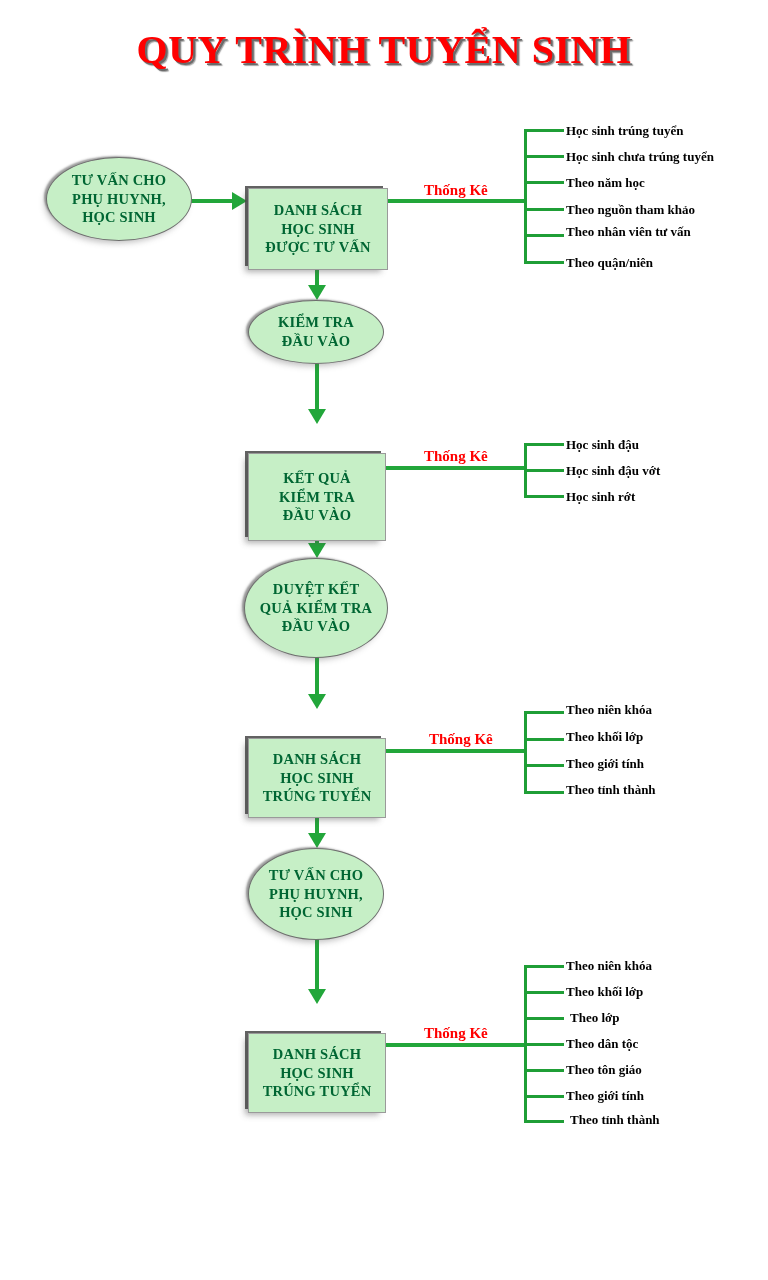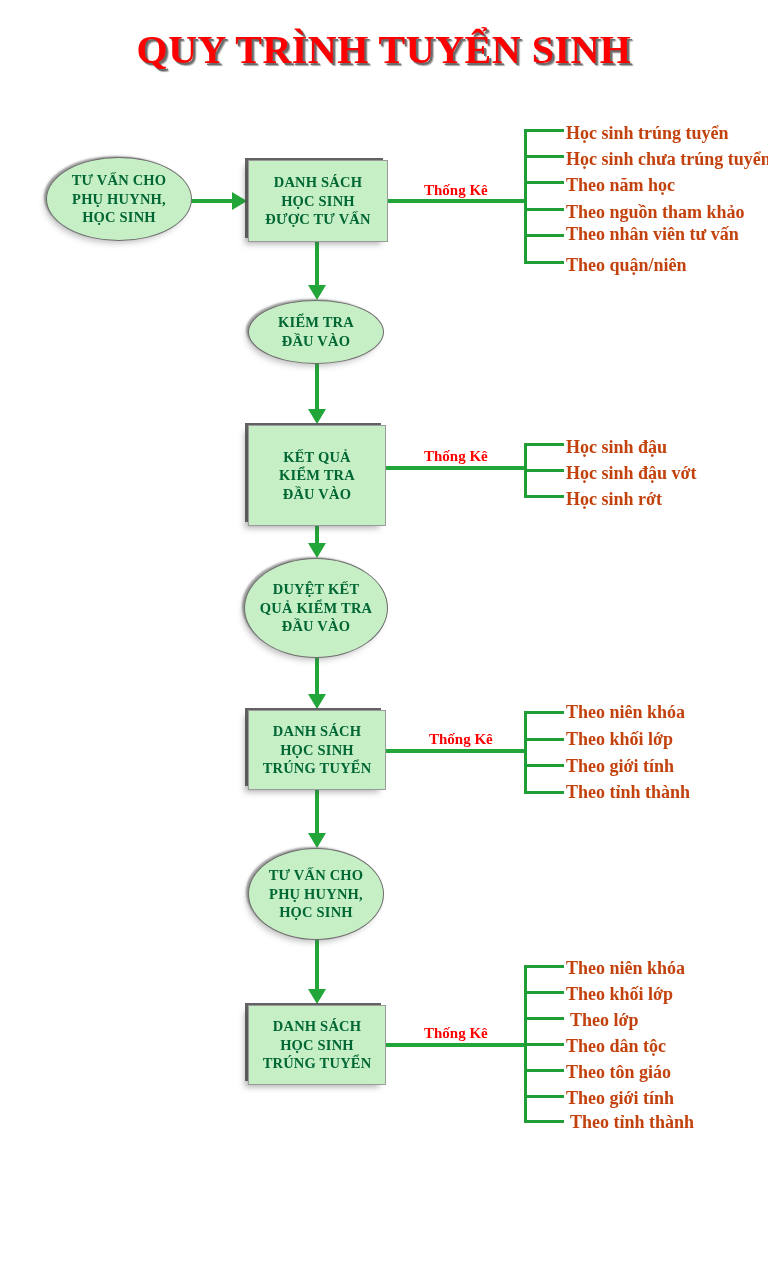"Học sinh trúng tuyển" .stat-item { color: #c2410c -> #000000; font-size: 18px -> 13px }
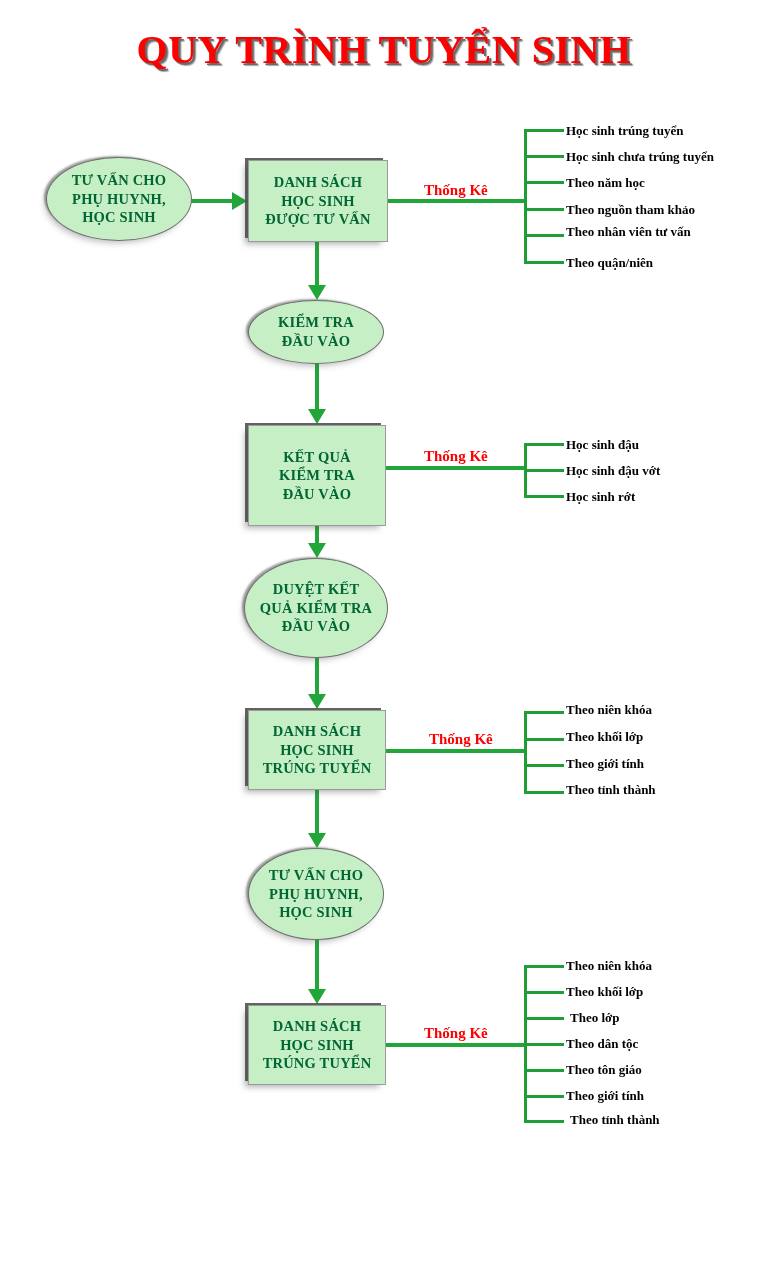"DANH SÁCH" .box { margin-top: none -> 28px }
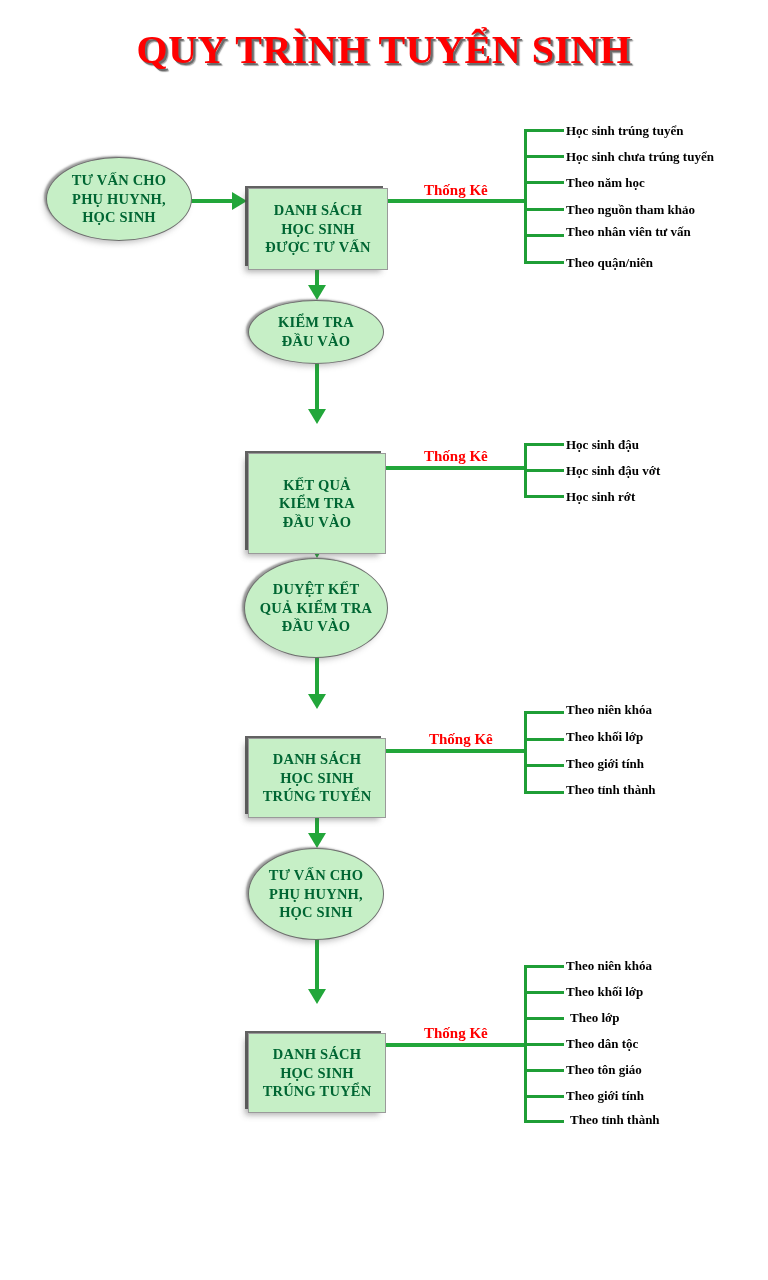"KẾT QUẢ" div.node { height: 101px -> 88px }
